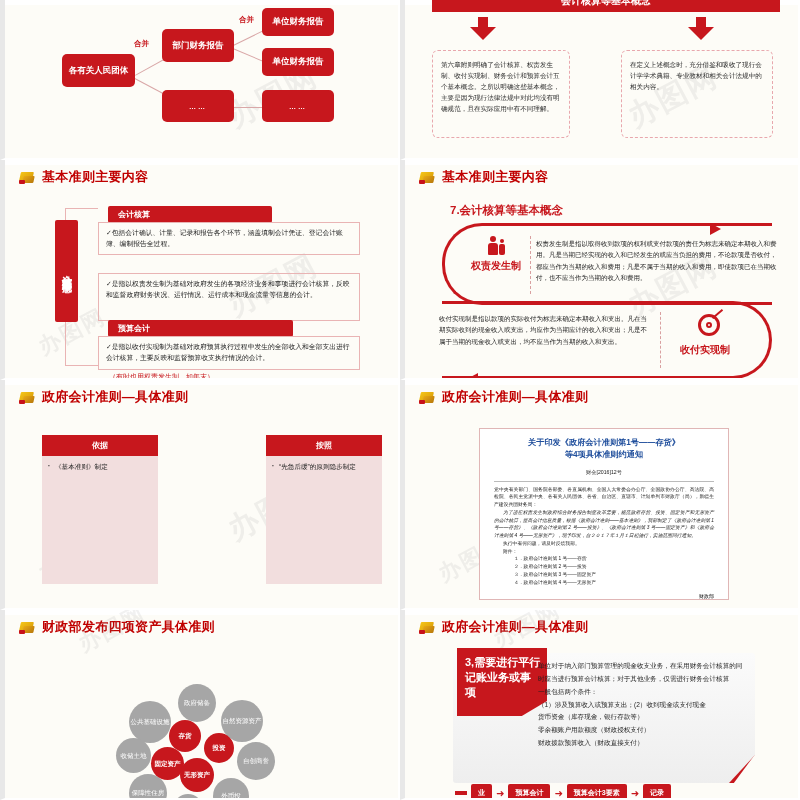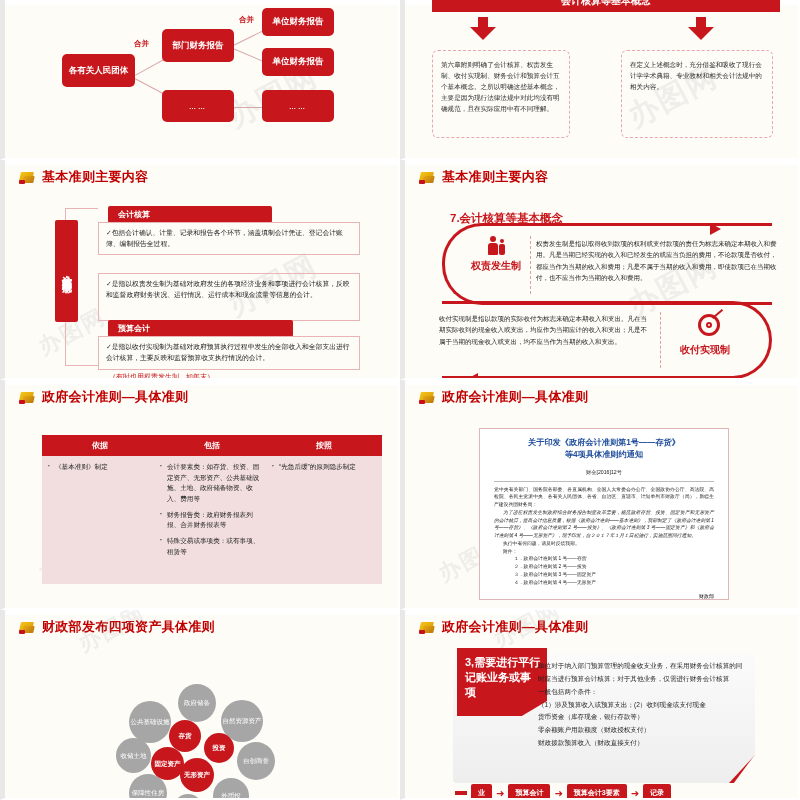"7.会计核算等基本概念" .s4title { margin-top: 8px -> none }
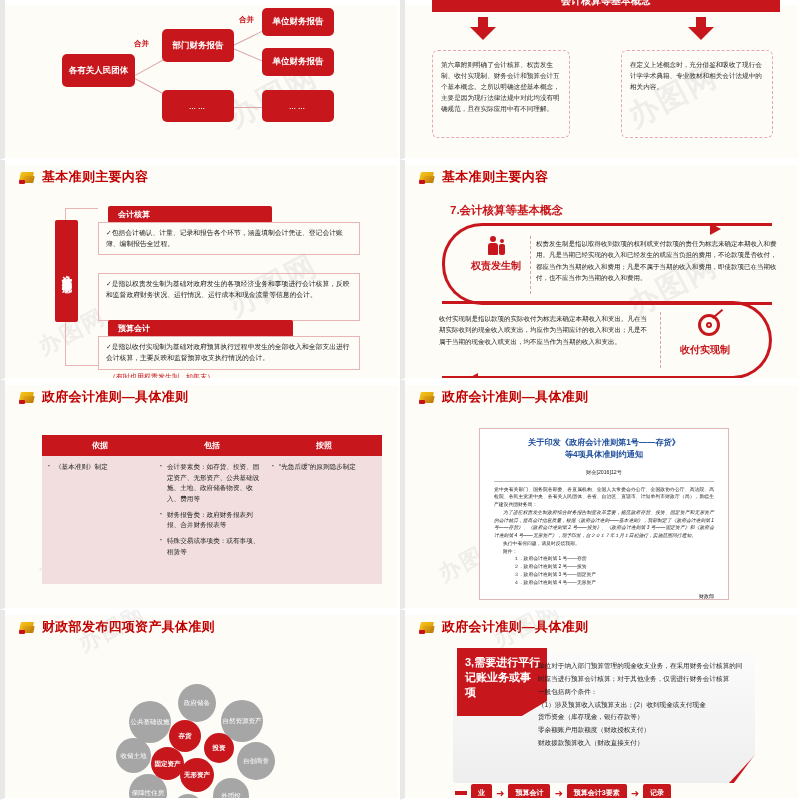"包括" div.col { html: <div> <div>包括</div> <div> <p>会计要素类：如存货、投资、固定资产、无形资产、公共基础设施、土地、政府储备物资、收入、费用等</p> <p>财务报告类：政府财务报表列报、合并财务报表等</p> <p>特殊交易或事项类：或有事项、租赁等</p> </div> </div> -> none }
